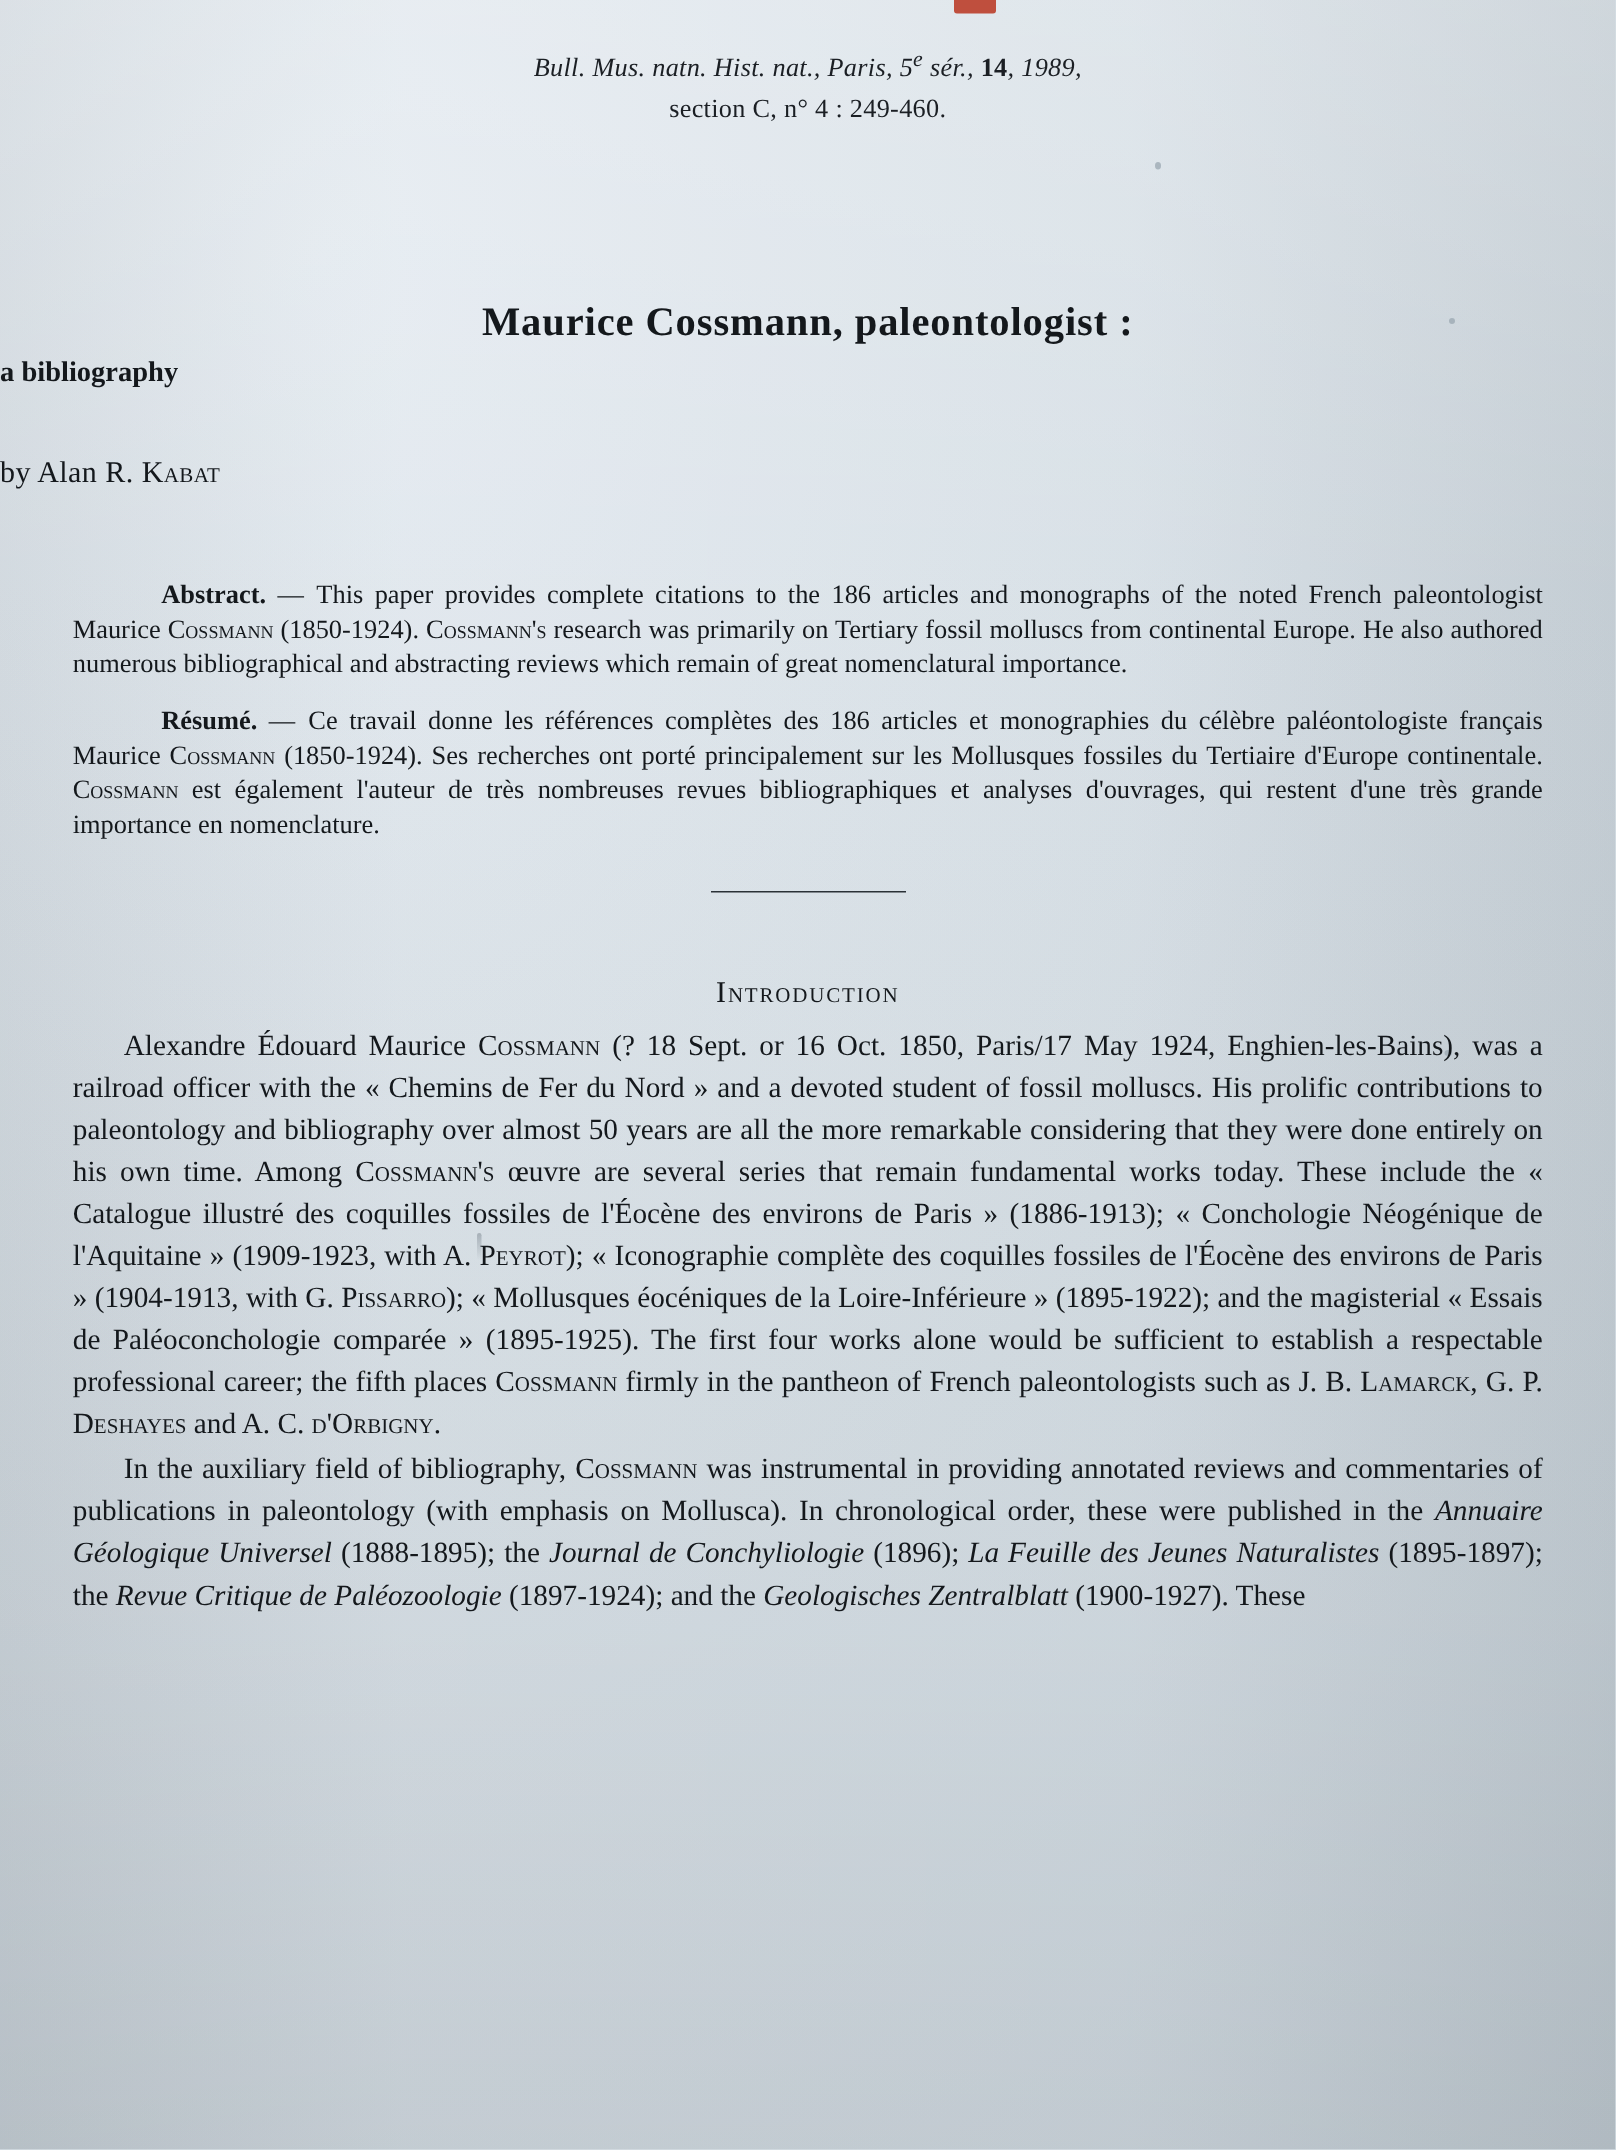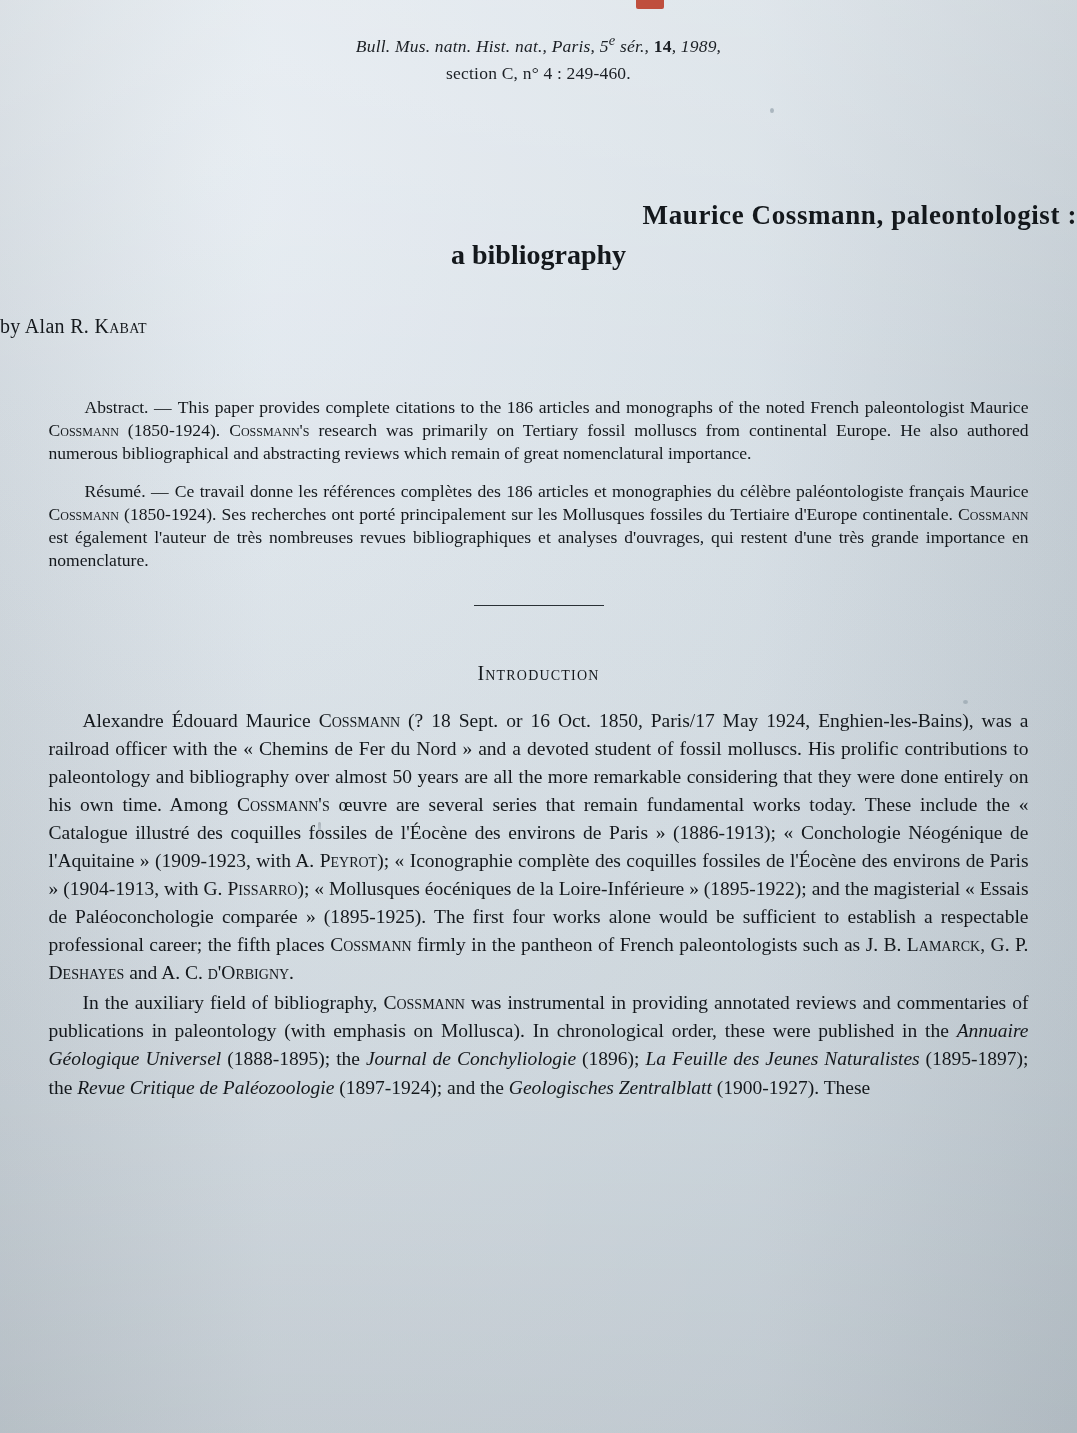"Maurice Cossmann, paleontologist :" h1.title { text-align: right -> center }
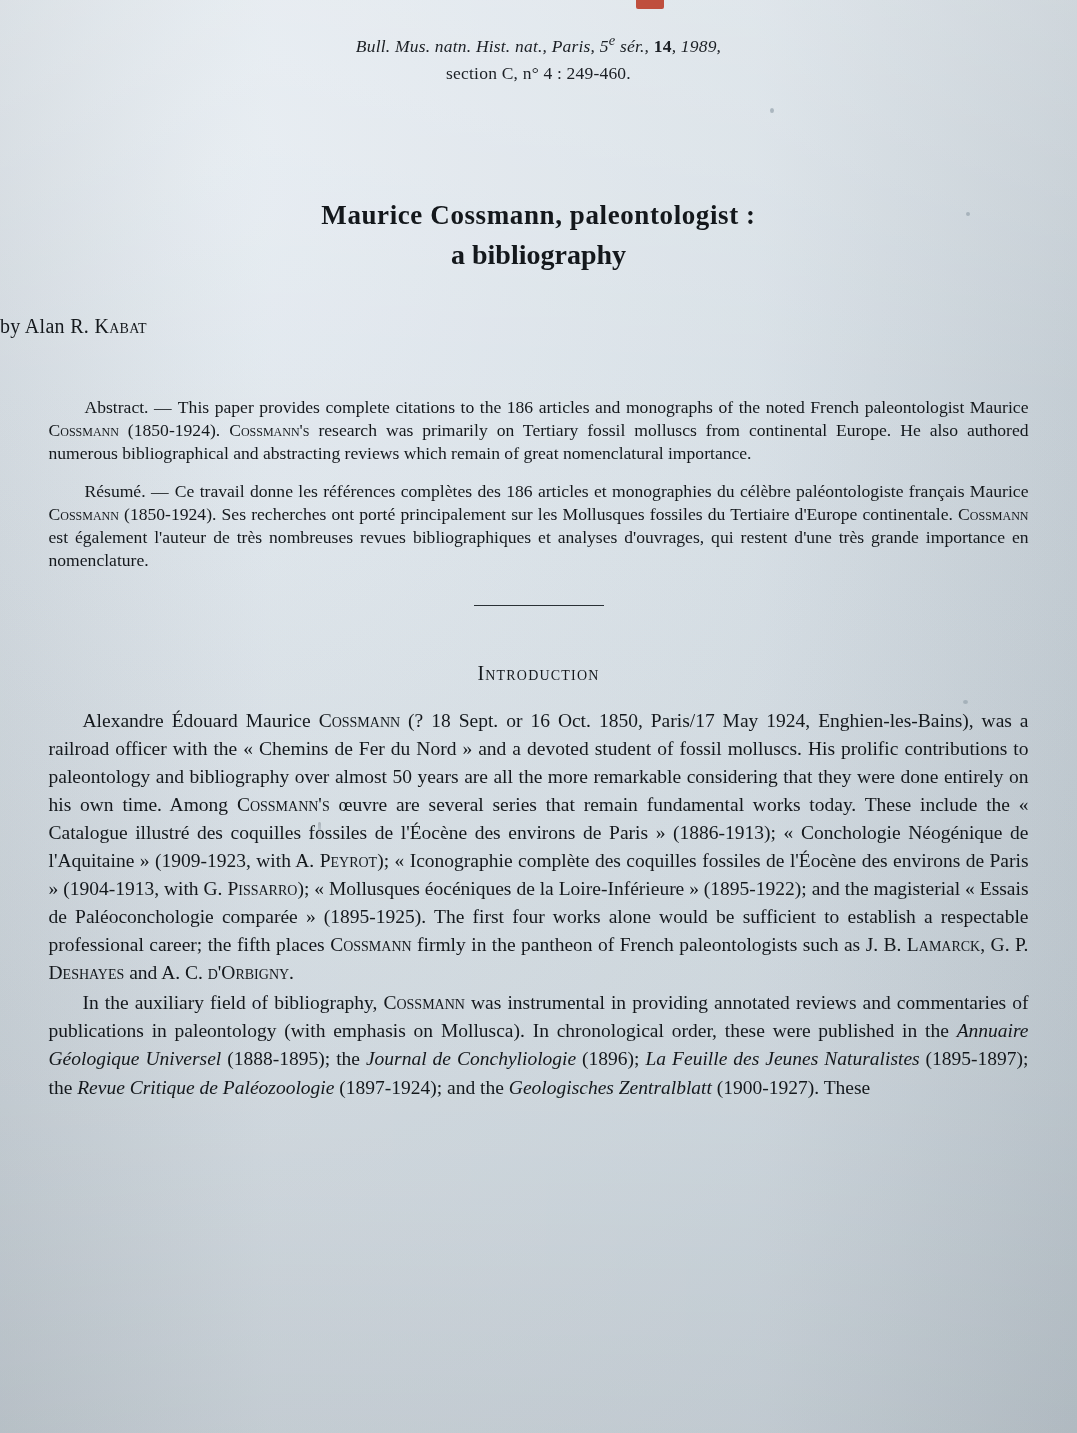"a bibliography" .title-line2 { font-size: 28px -> 19px; text-align: center -> none }
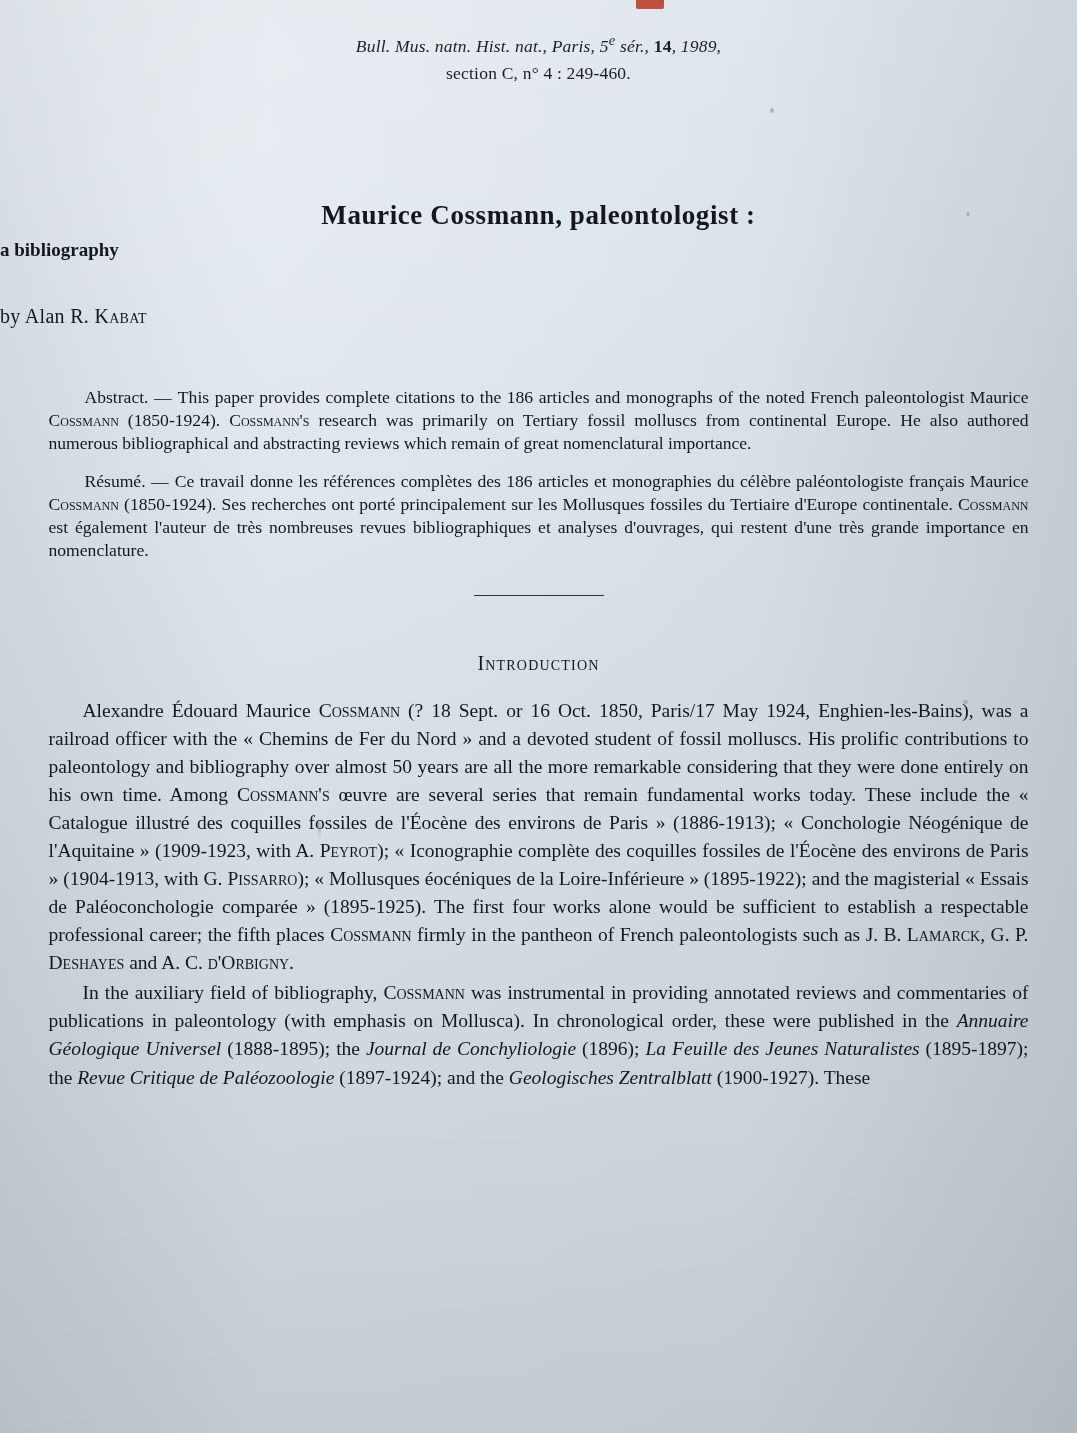"Abstract." .lead { font-weight: normal -> bold; margin-left: none -> 23px }
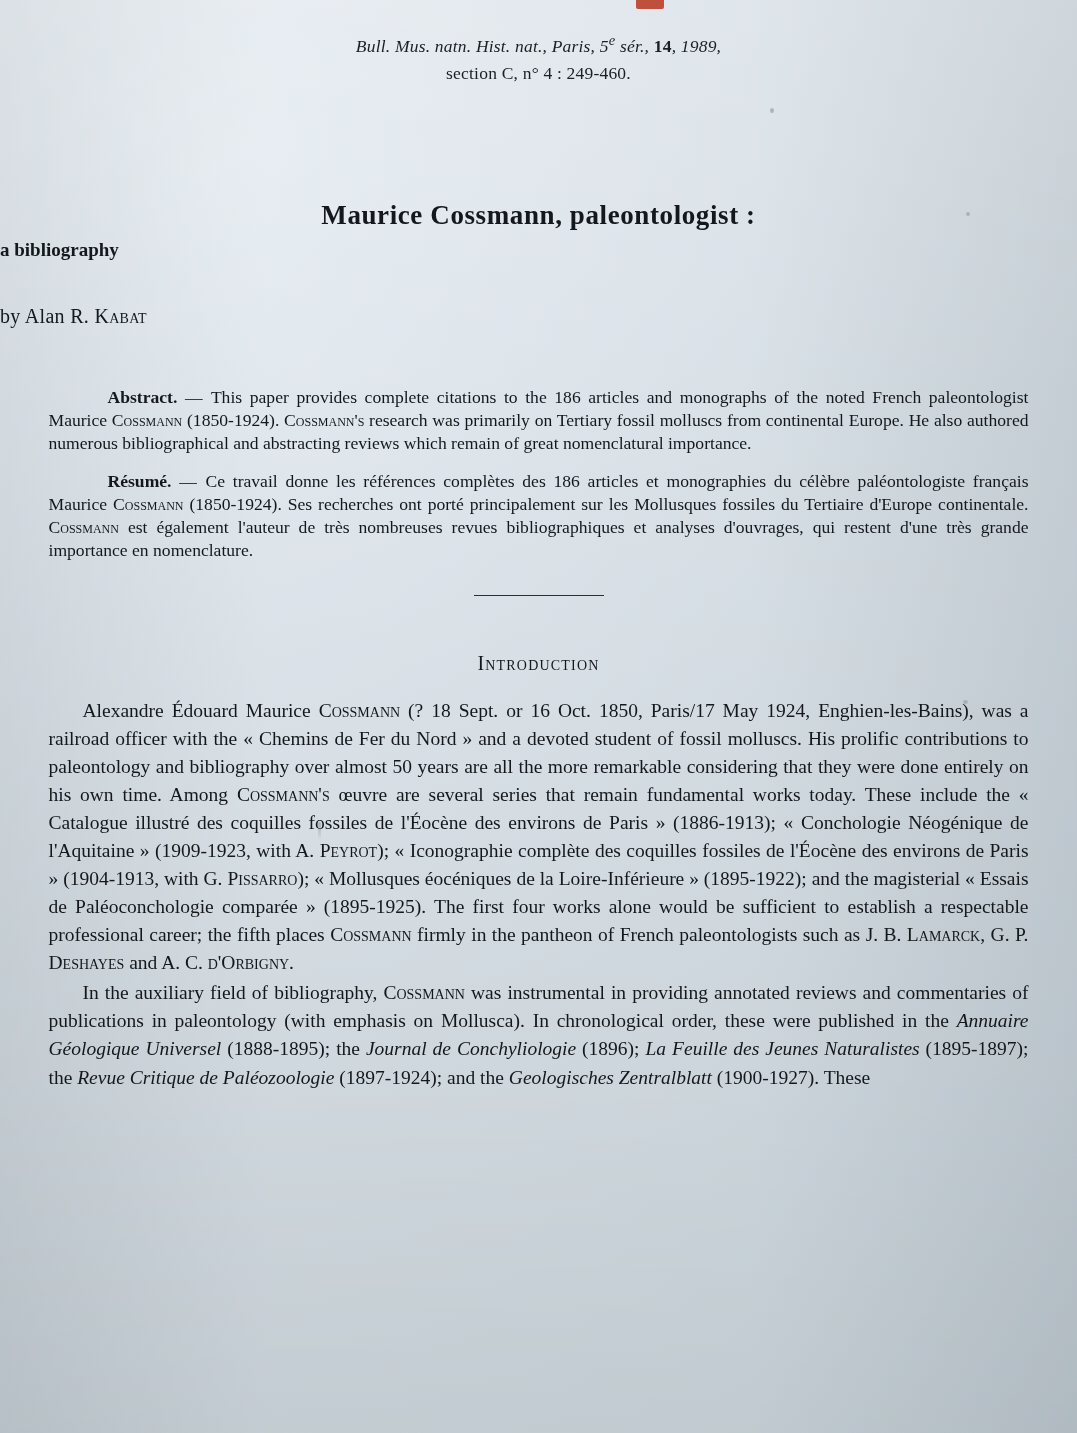"Alexandre Édouard Maurice Cossmann (?" p.first-par { margin-top: 22px -> 10px }
